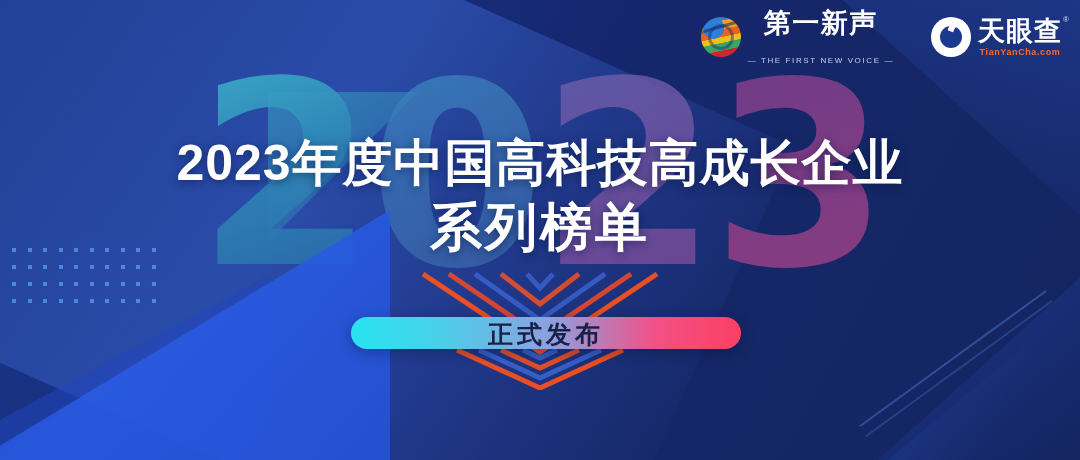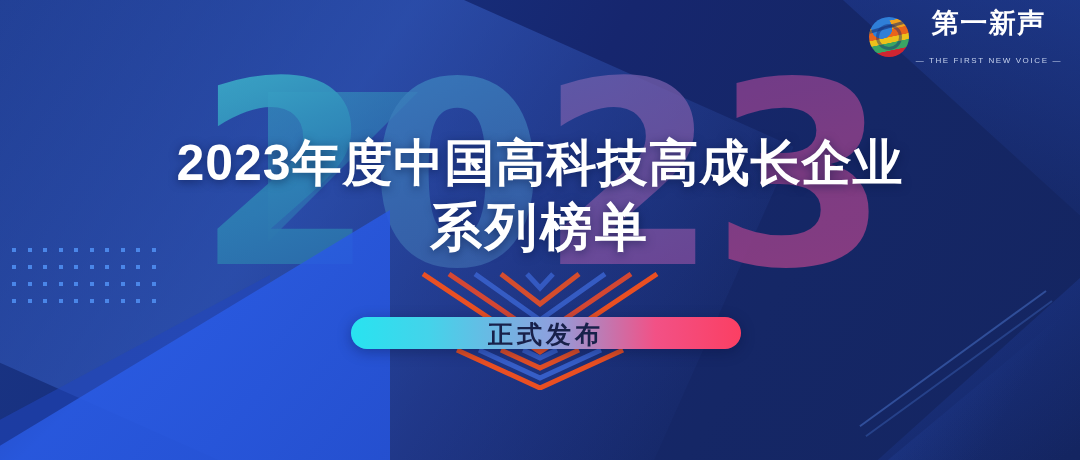"天眼查" div.logo-block { html: none -> <div> <div></div> <div> <div> <span>天眼查</span><span>®</span> </div> <div>TianYanCha.com</div> </div> </div> }
